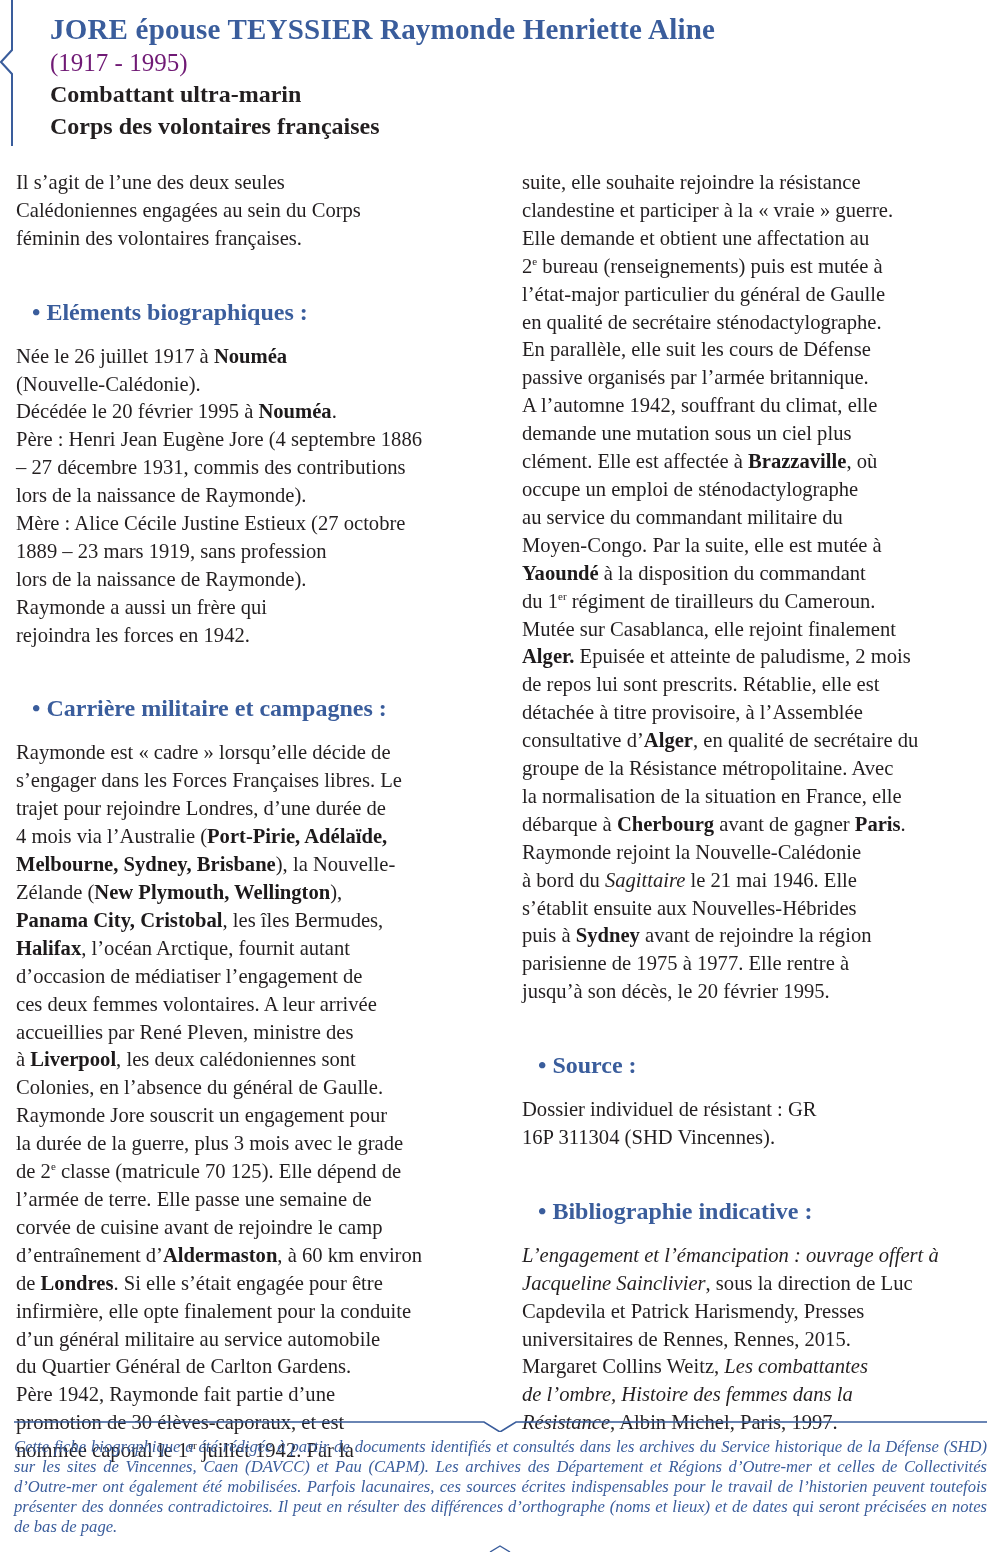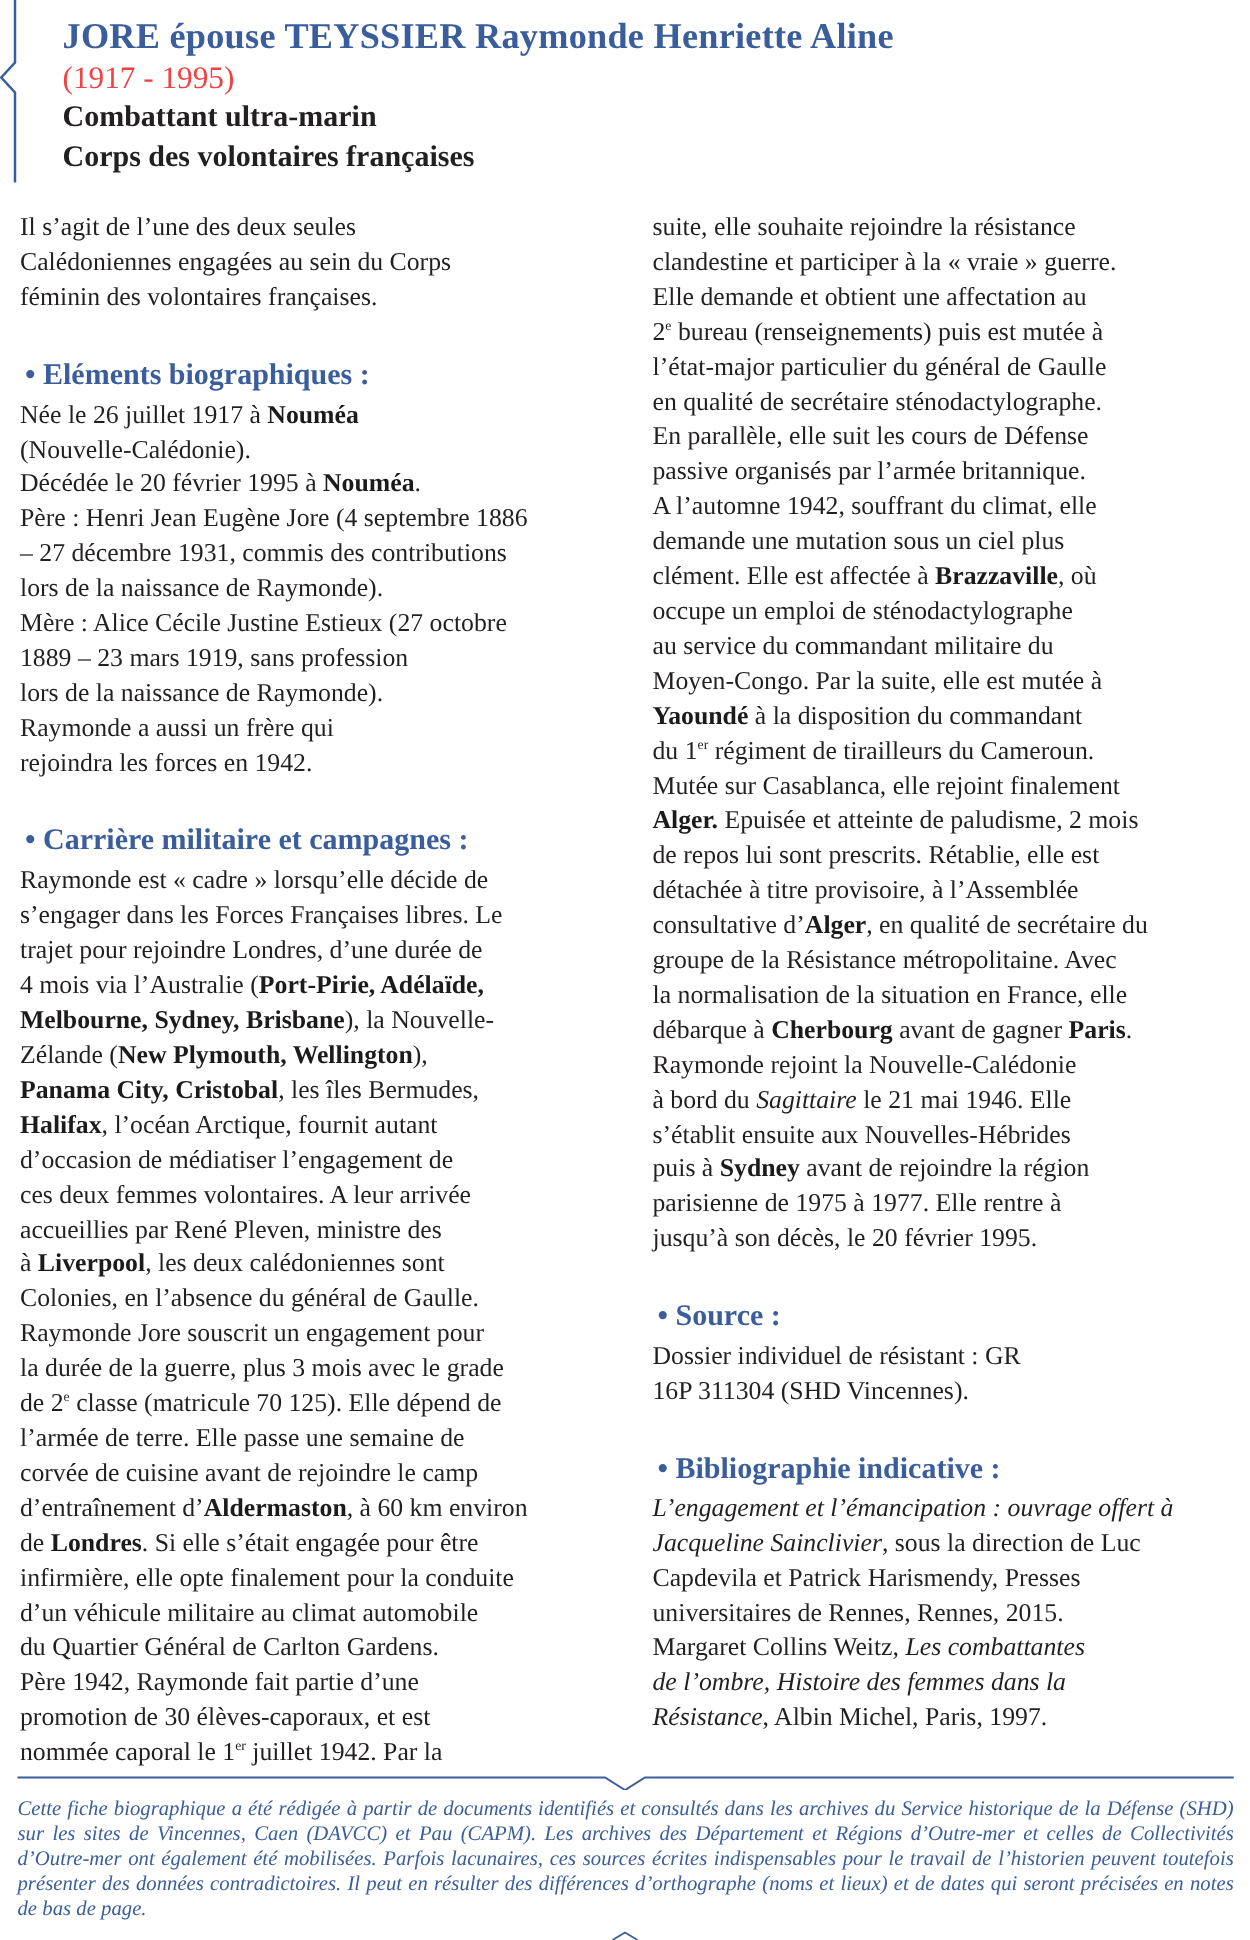"(1917 - 1995)" .dates { color: #ef4444 -> #701a75 }
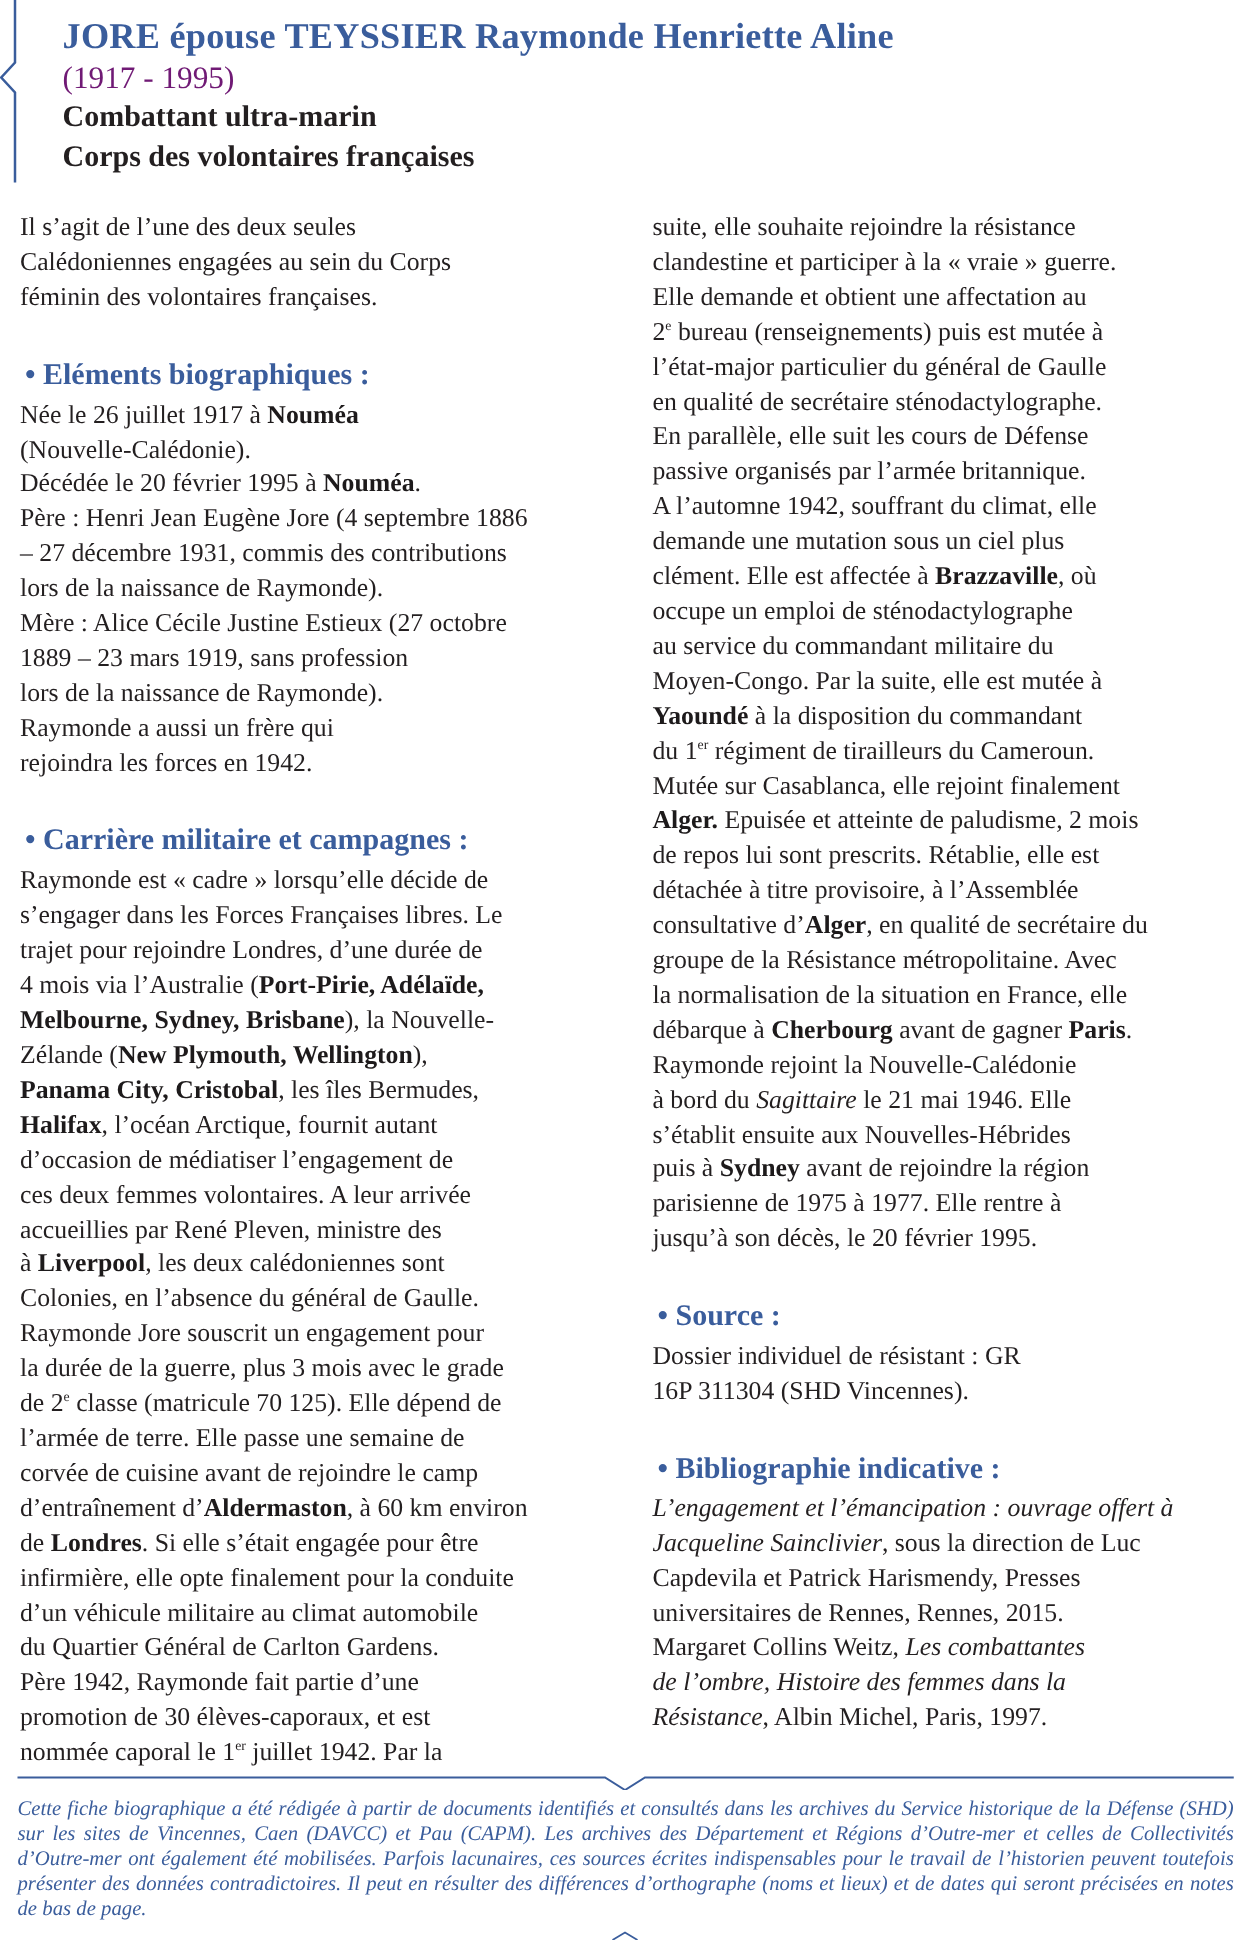"• Eléments biographiques :" .section-title { margin: 4px -> 16px }
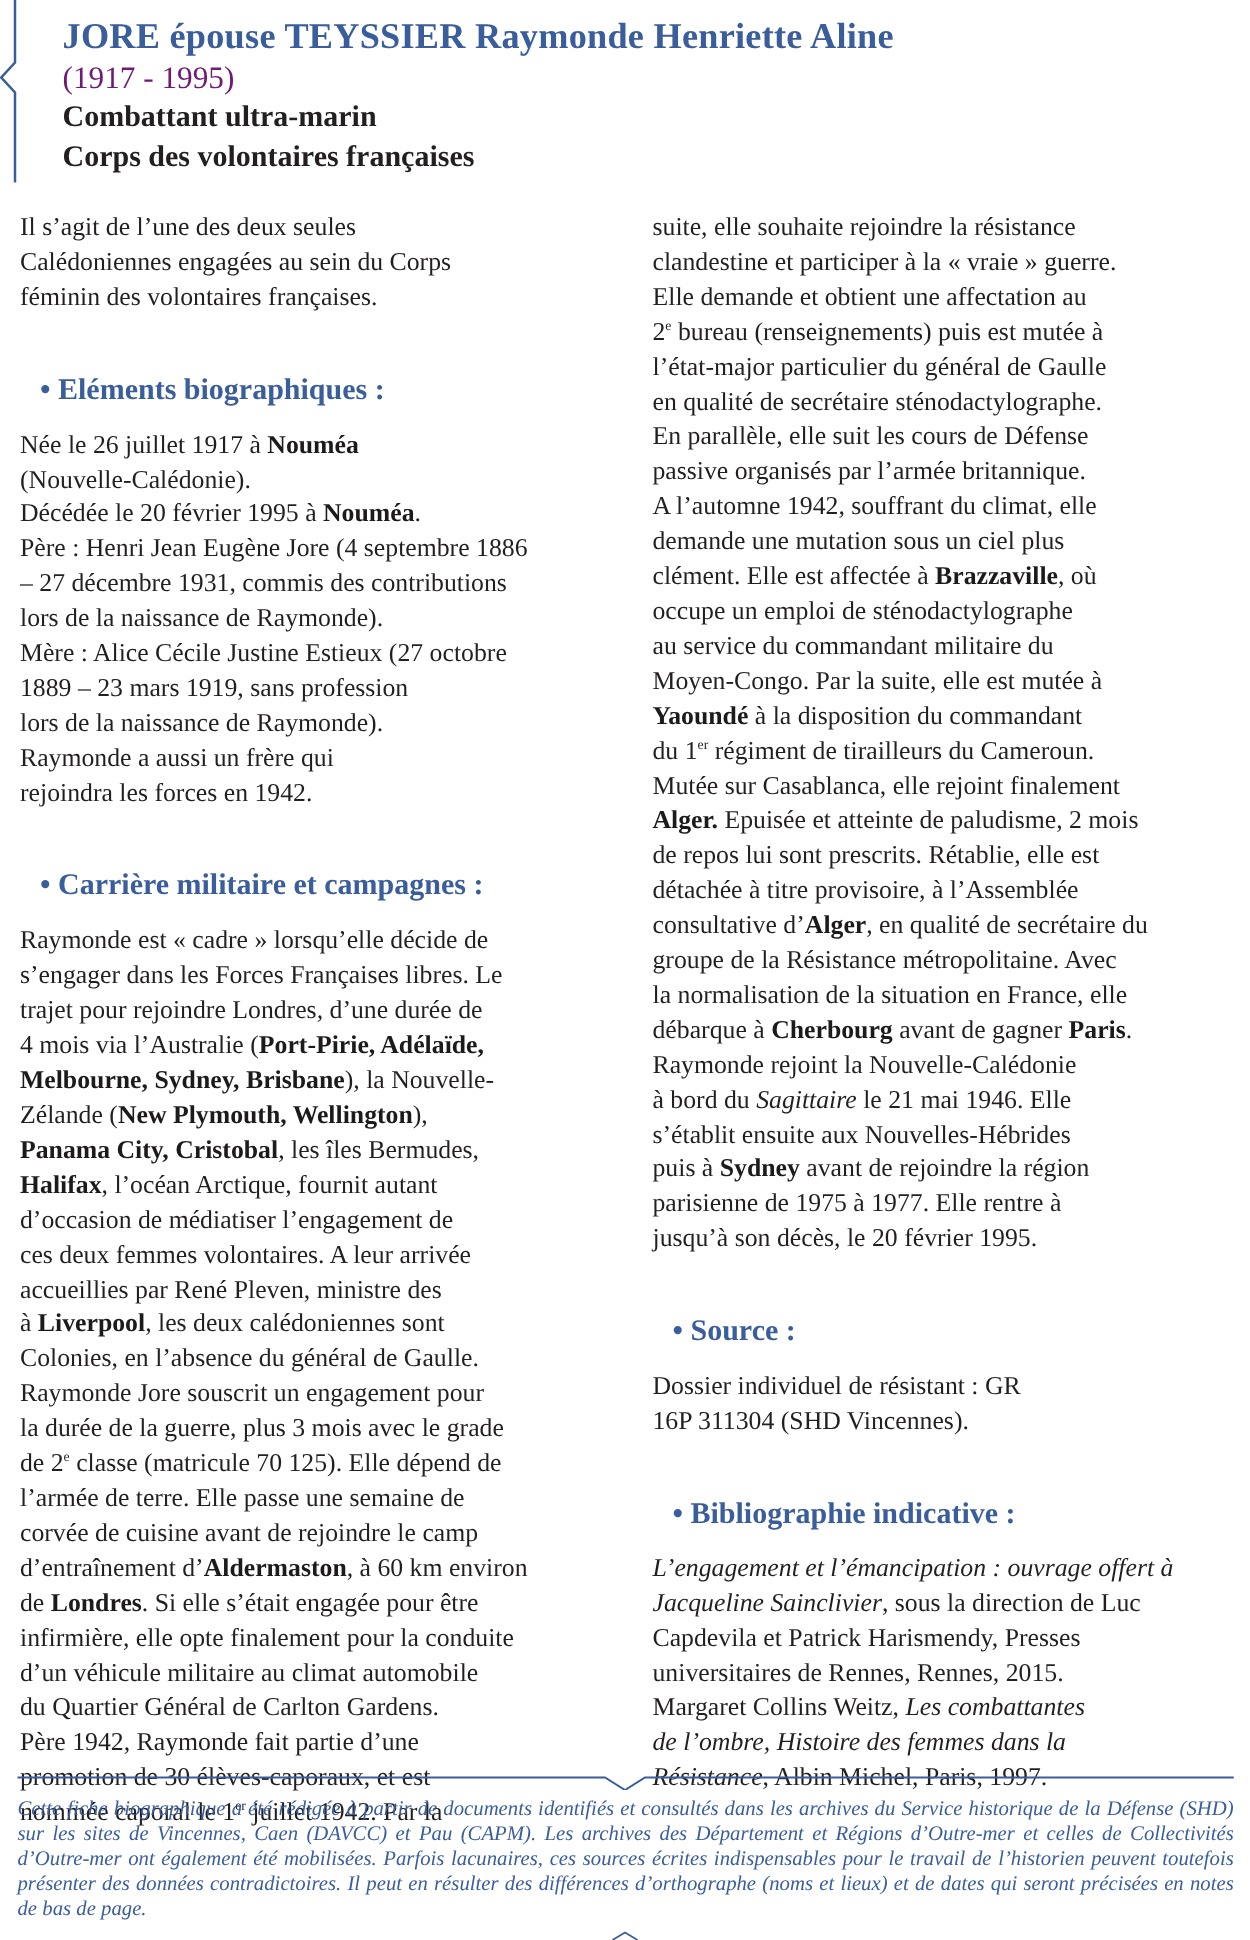"d’un véhicule militaire au climat" p { text: véhicule militaire au climat -> général militaire au service }
